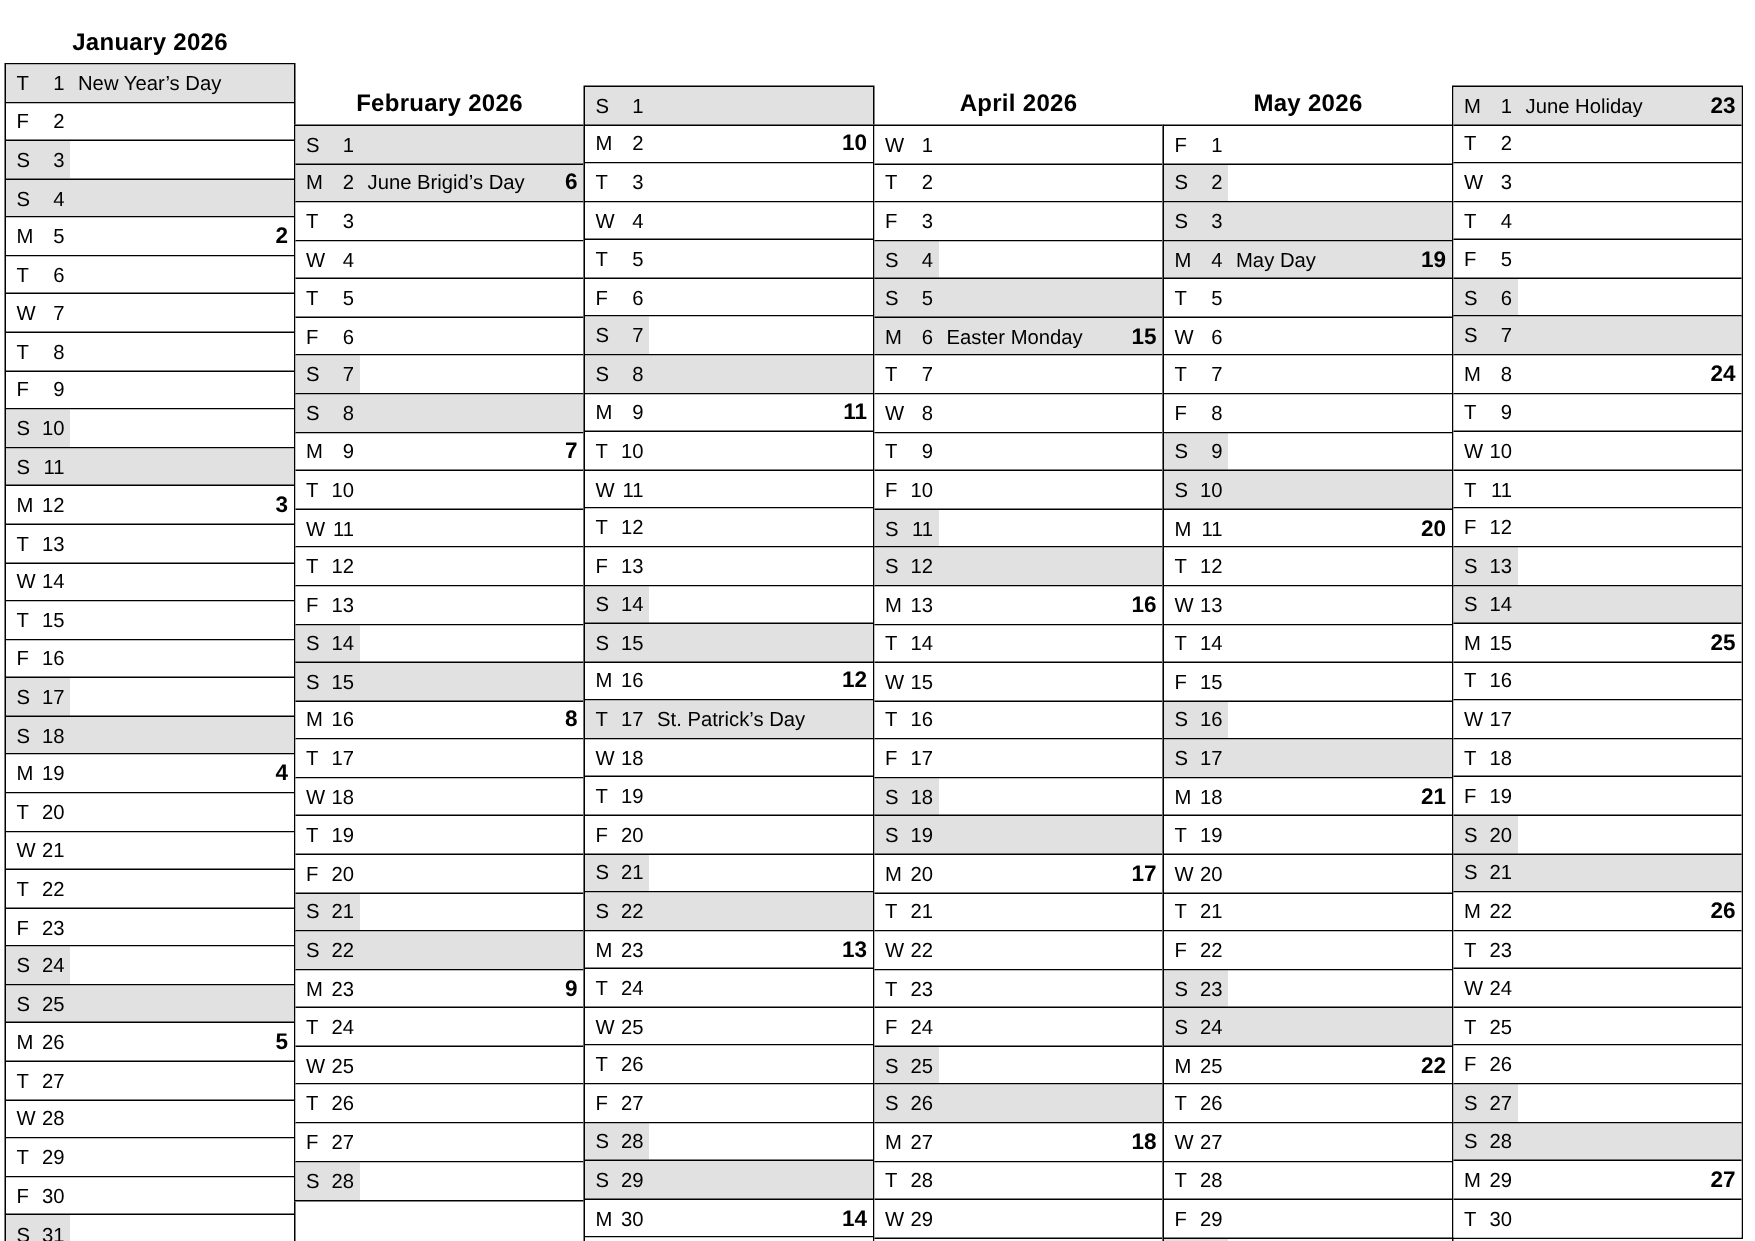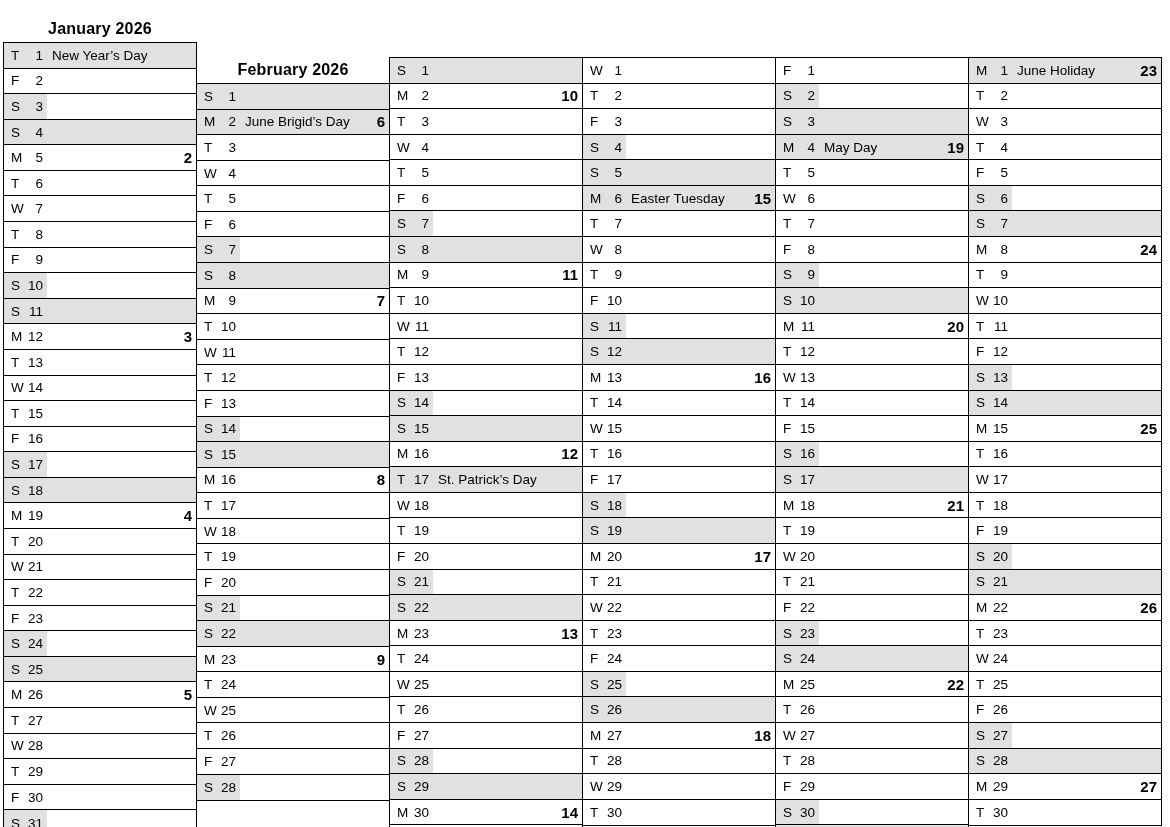"April 2026" div.month-title { html: none -> <div>April 2026</div> }
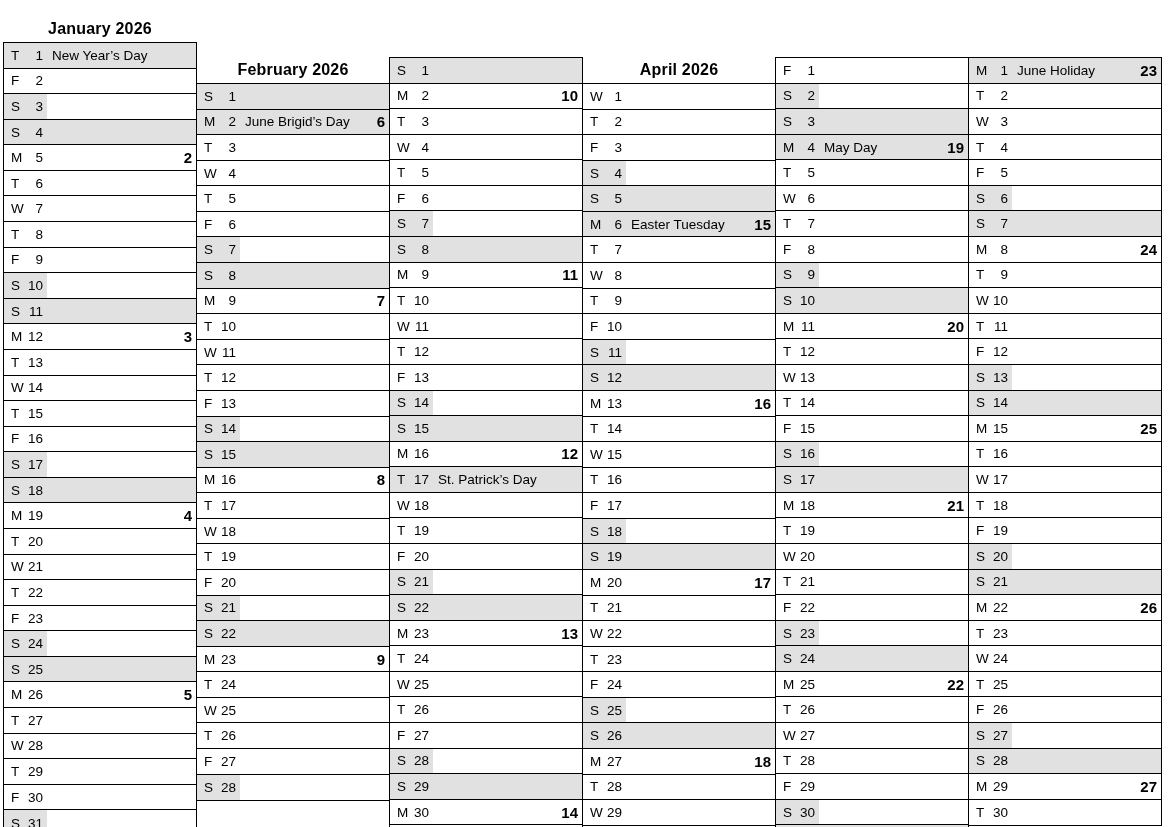"May 2026" div.month-title { html: none -> <div>May 2026</div> }
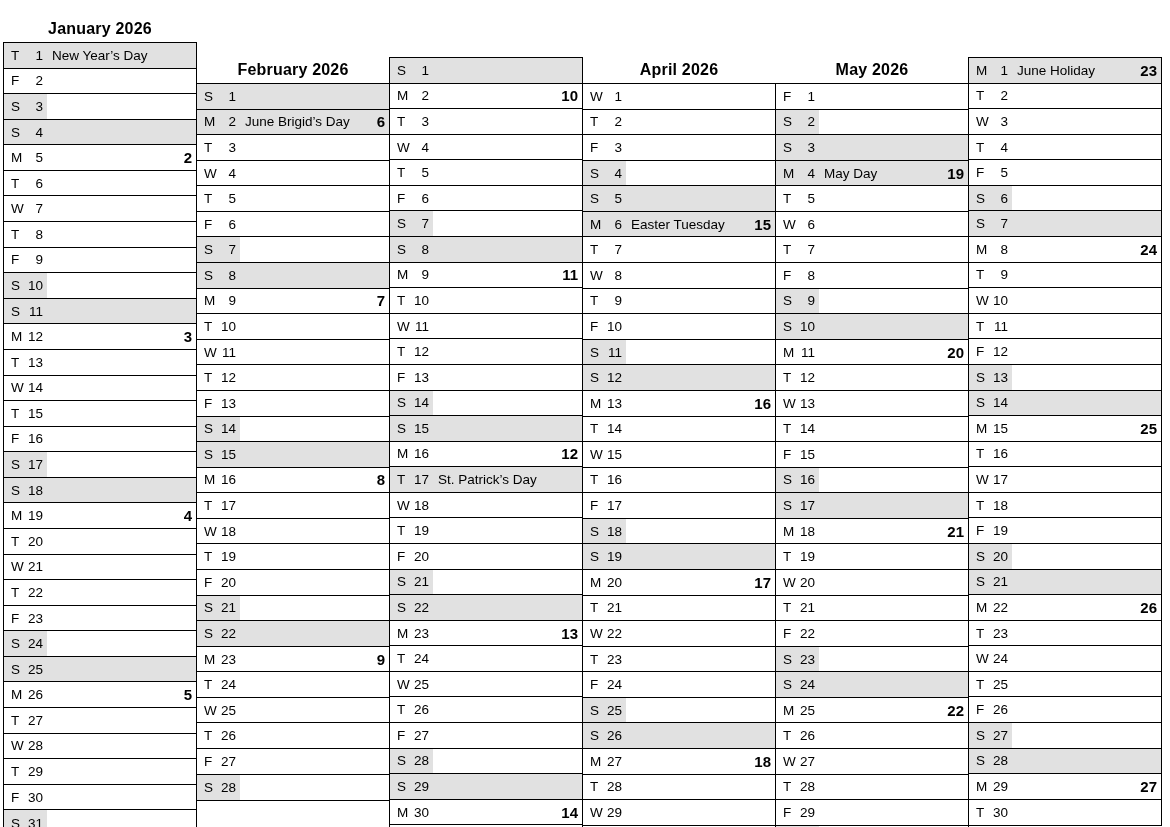"Easter Tuesday" span.holiday { text: Tuesday -> Monday }
